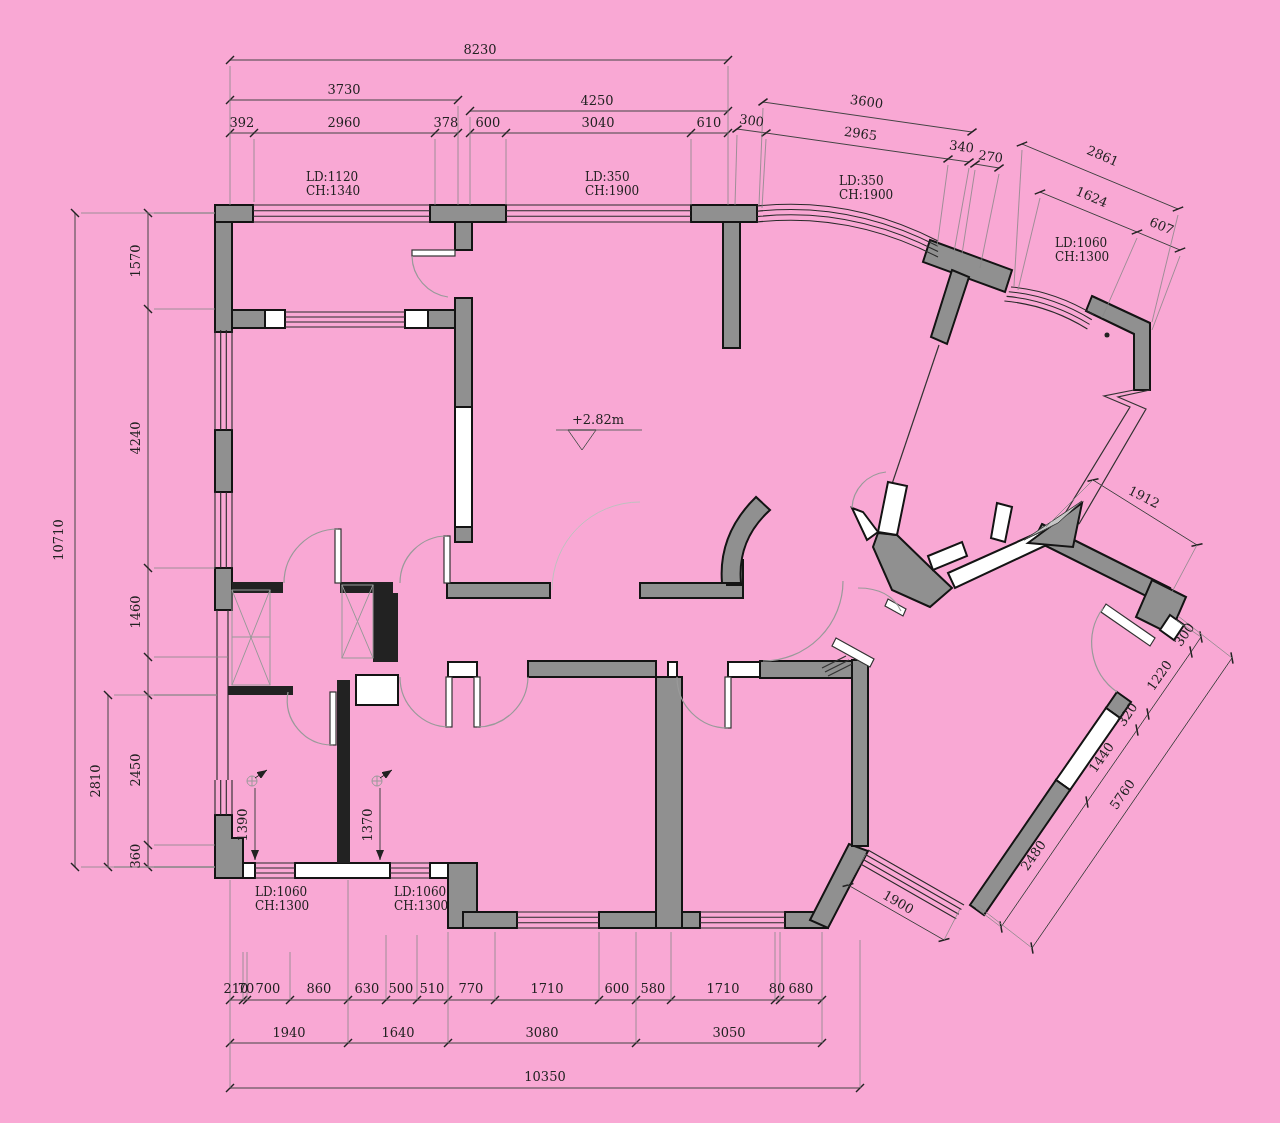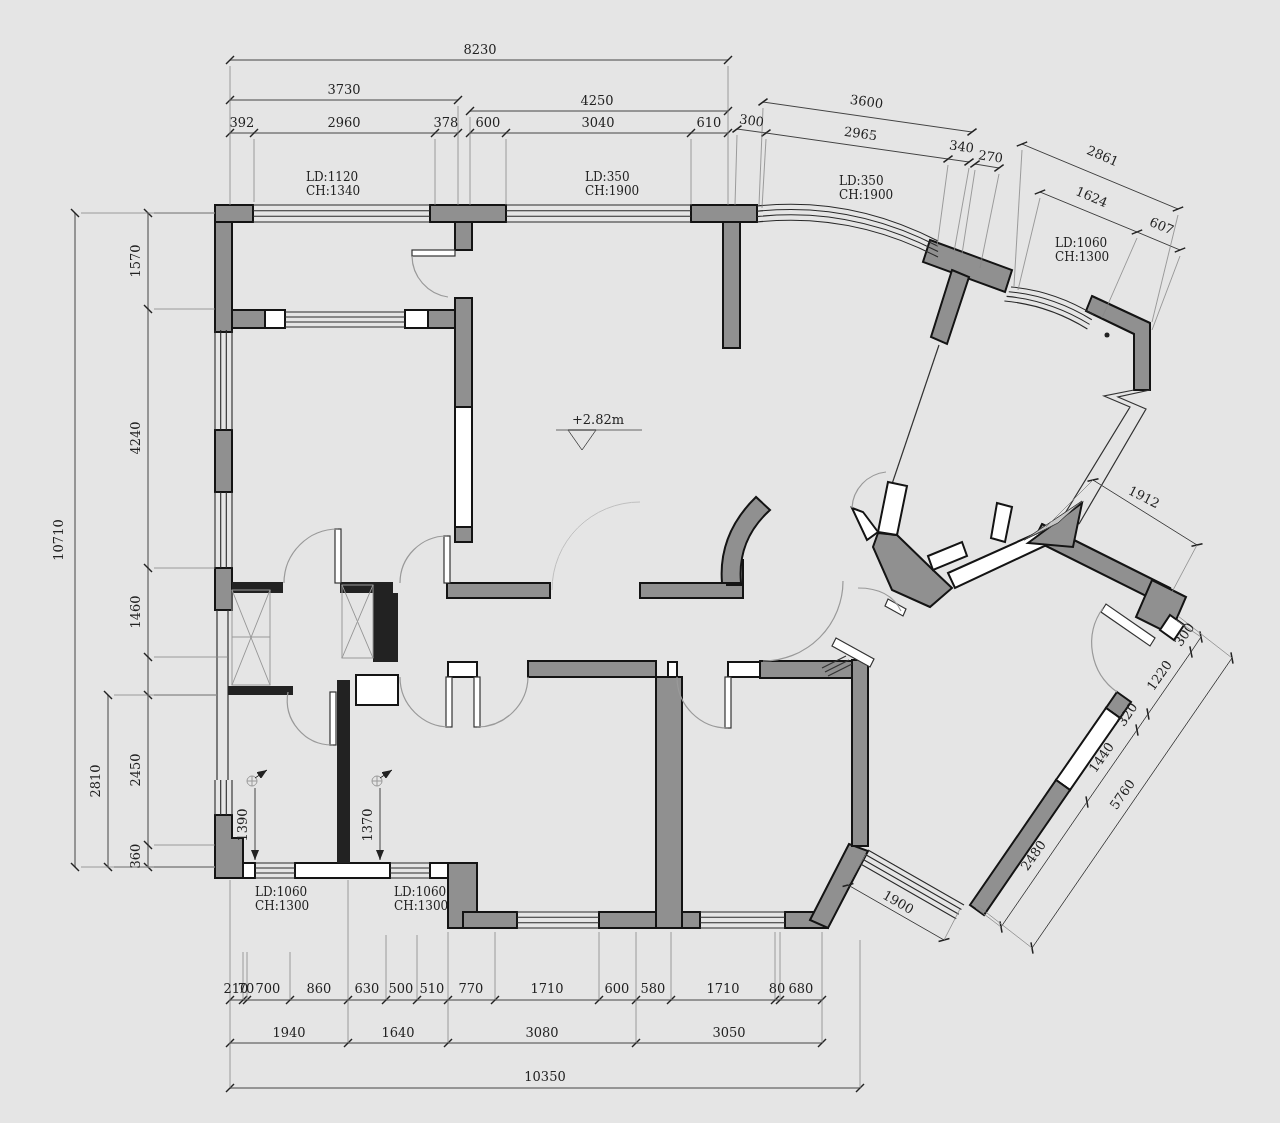"8230" .sheet { background: #e5e5e5 -> #f9a8d4 }
